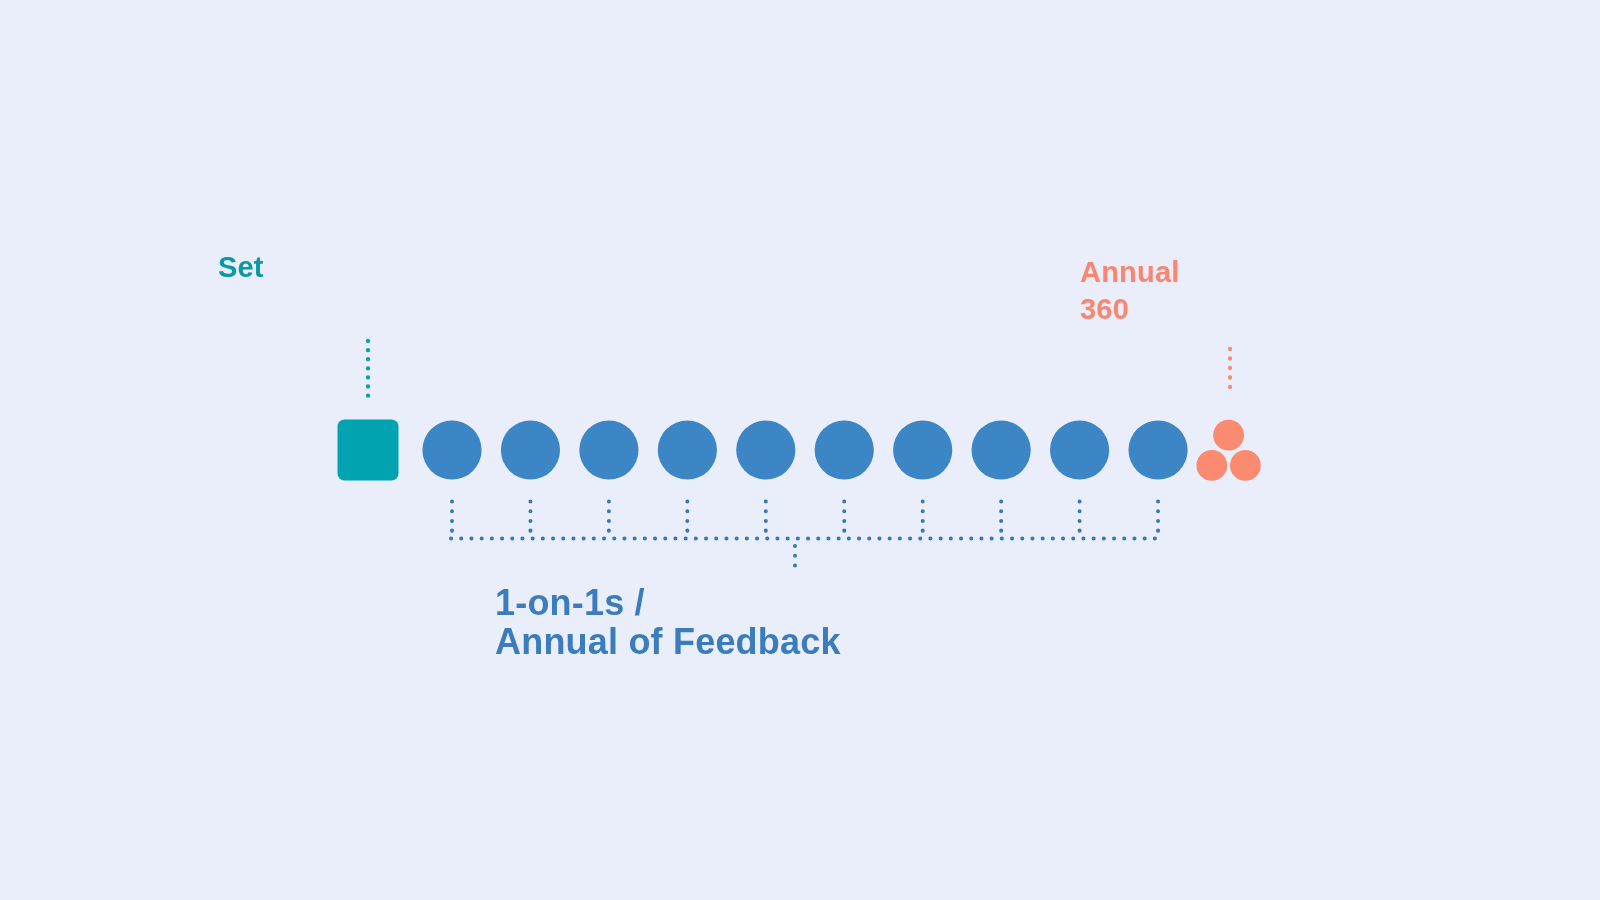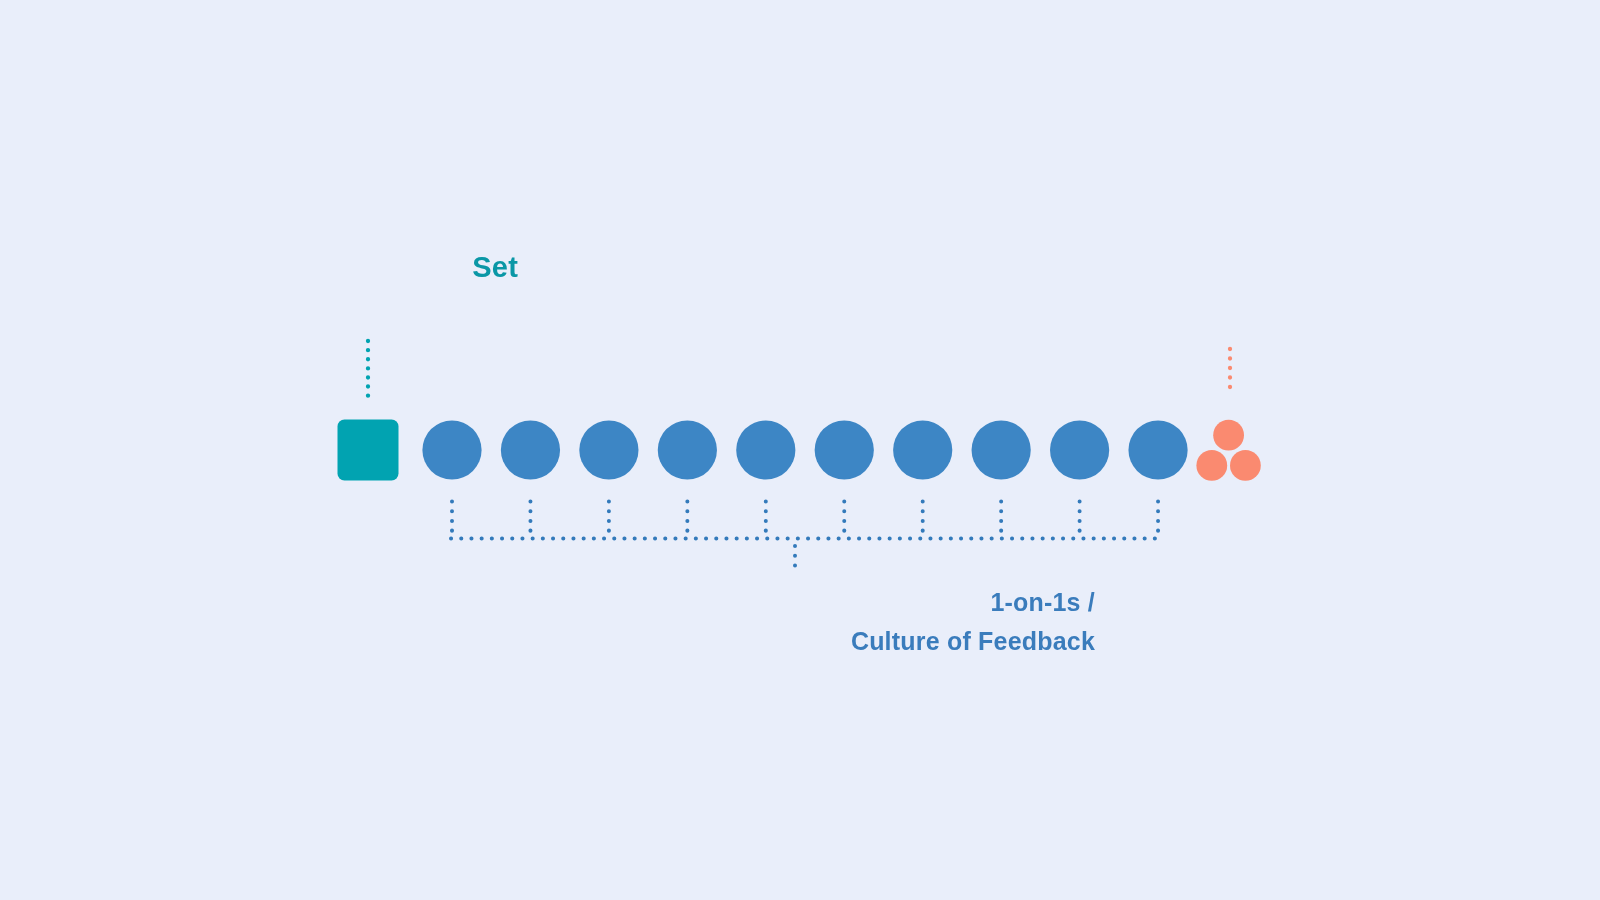"Set" .label { text-align: right -> left }
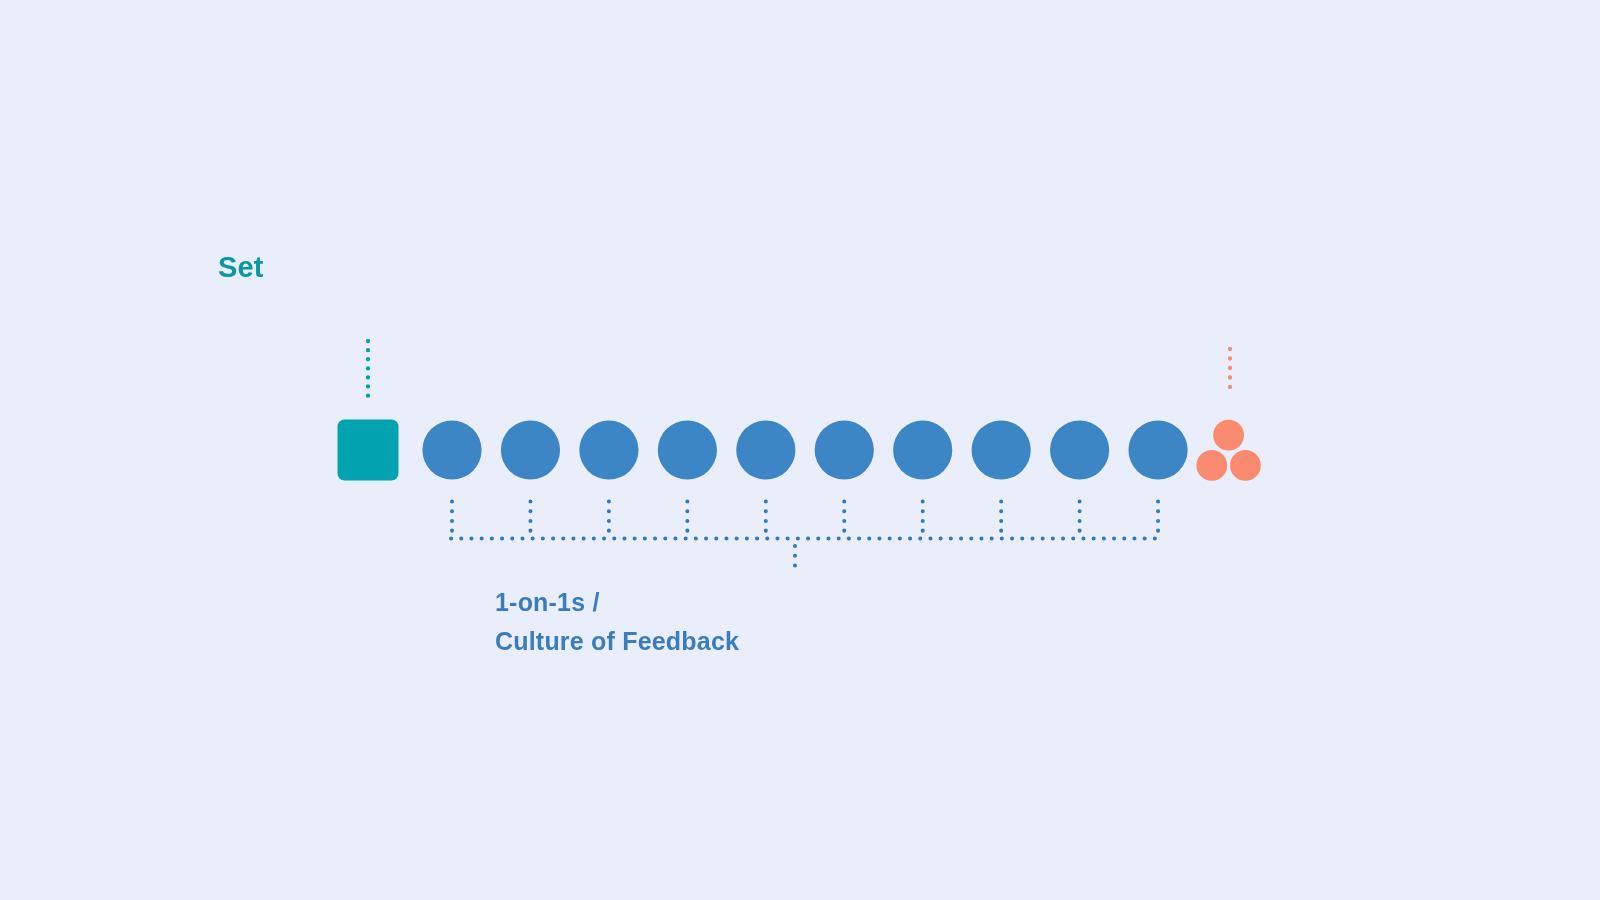"Annual" div.label { html: none -> <div> <div>Annual</div> <div>360</div> </div> }
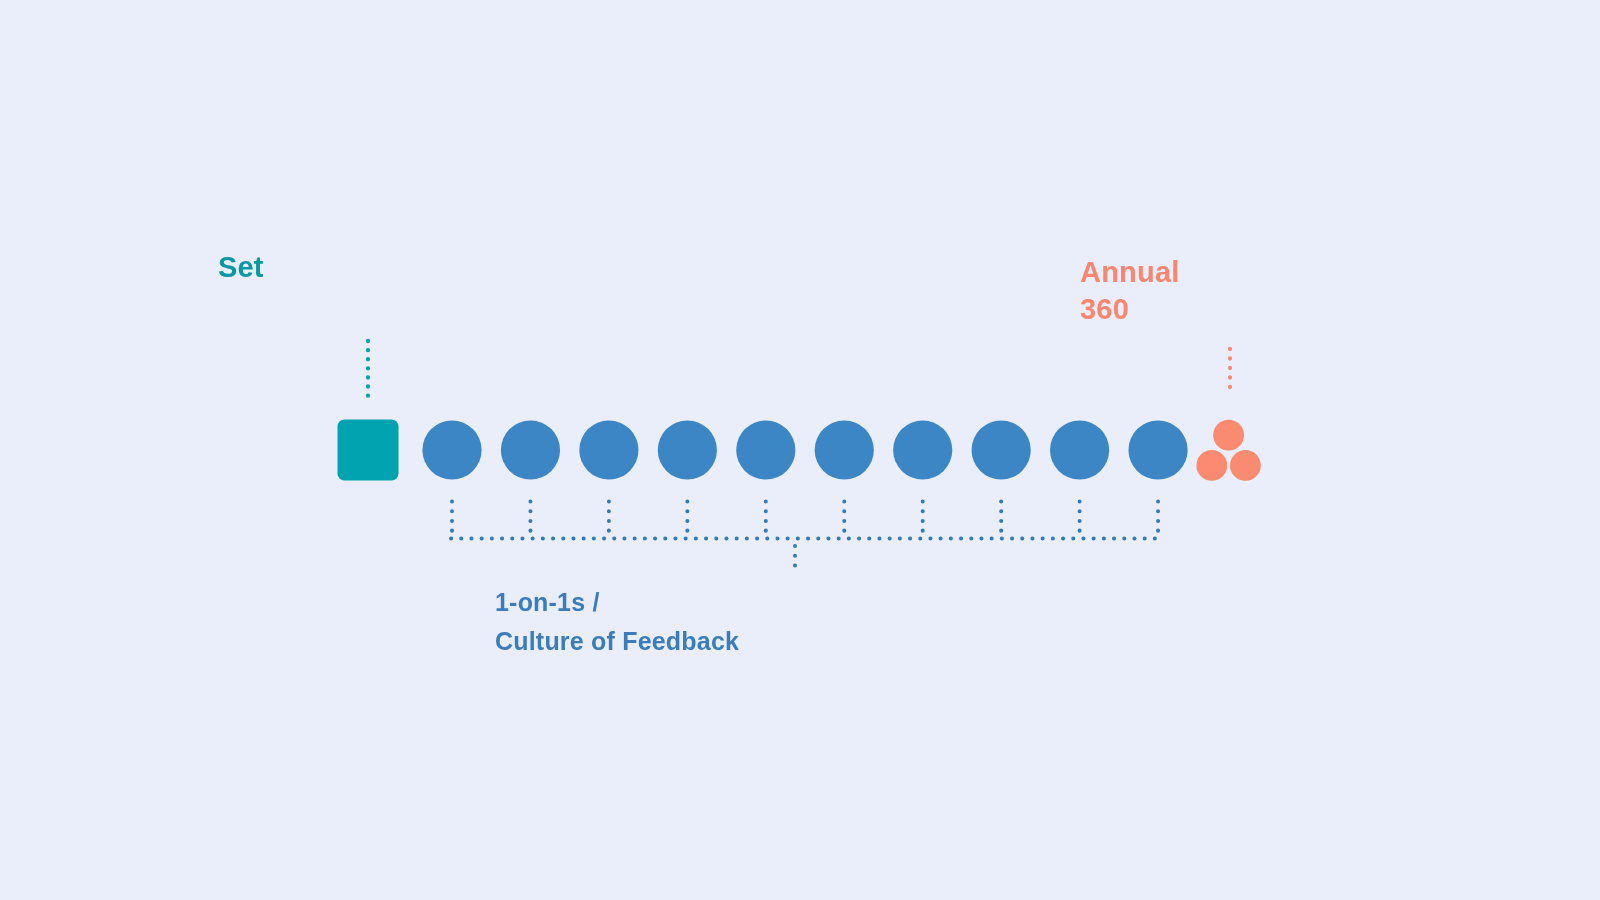"1-on-1s /" .label-feedback { font-size: 25px -> 36px }
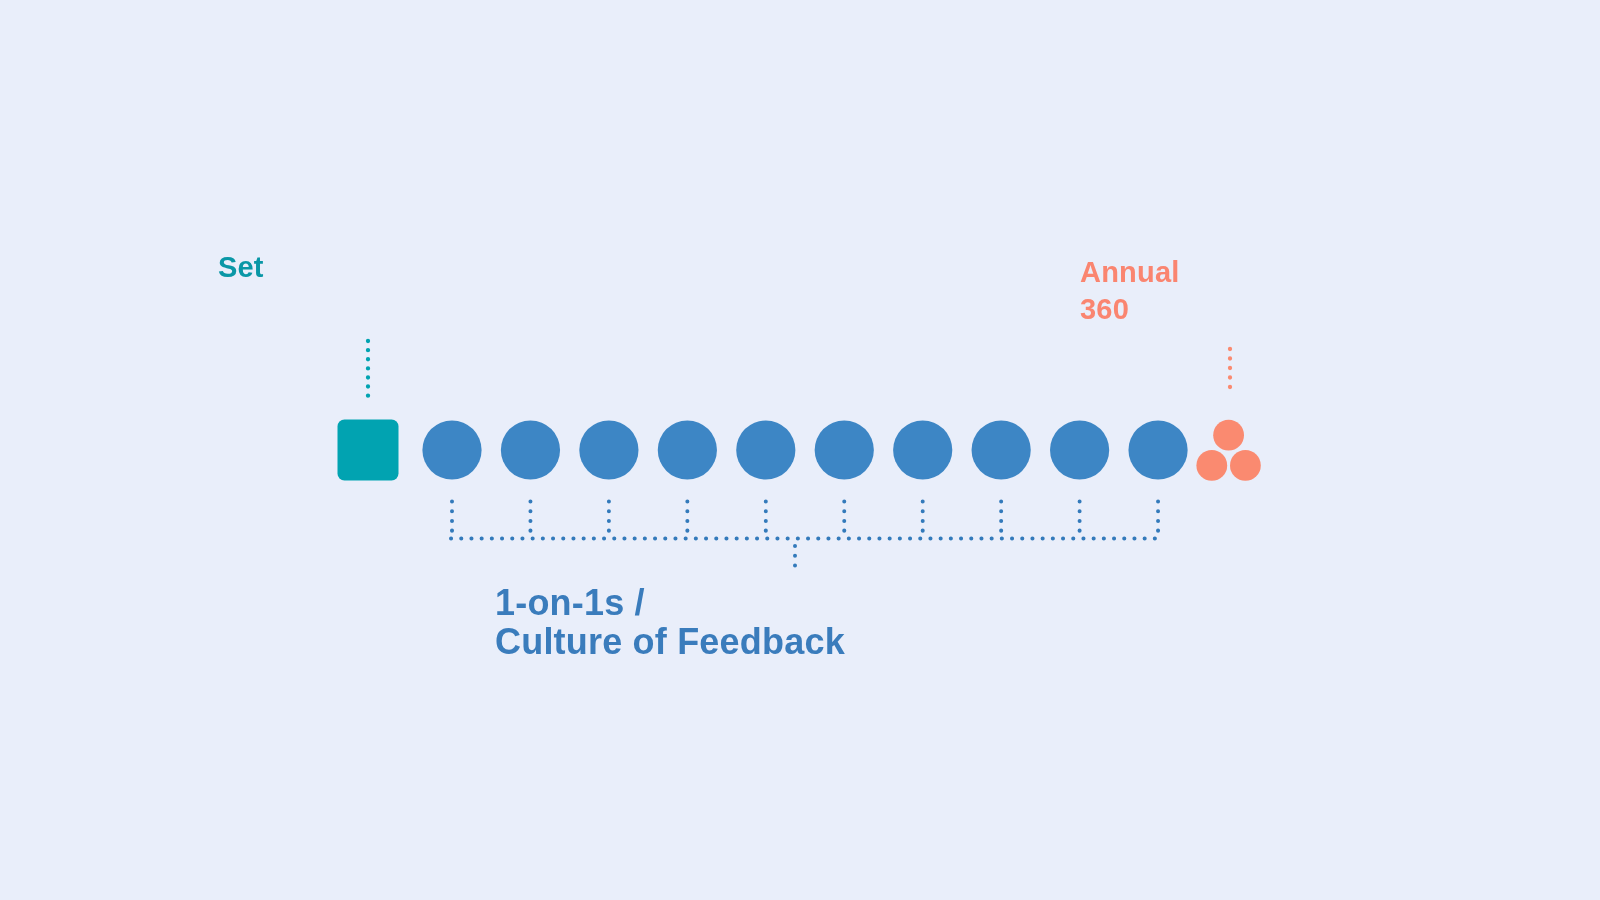"Culture of Feedback" div { text: Culture -> Annual }
